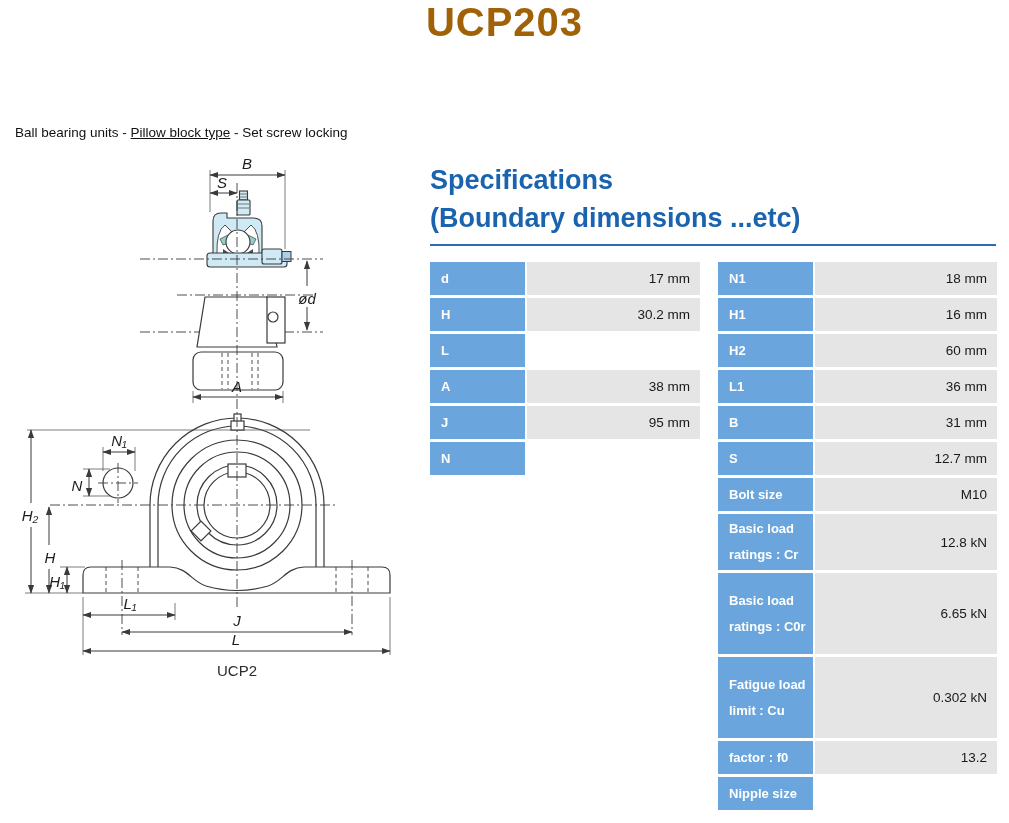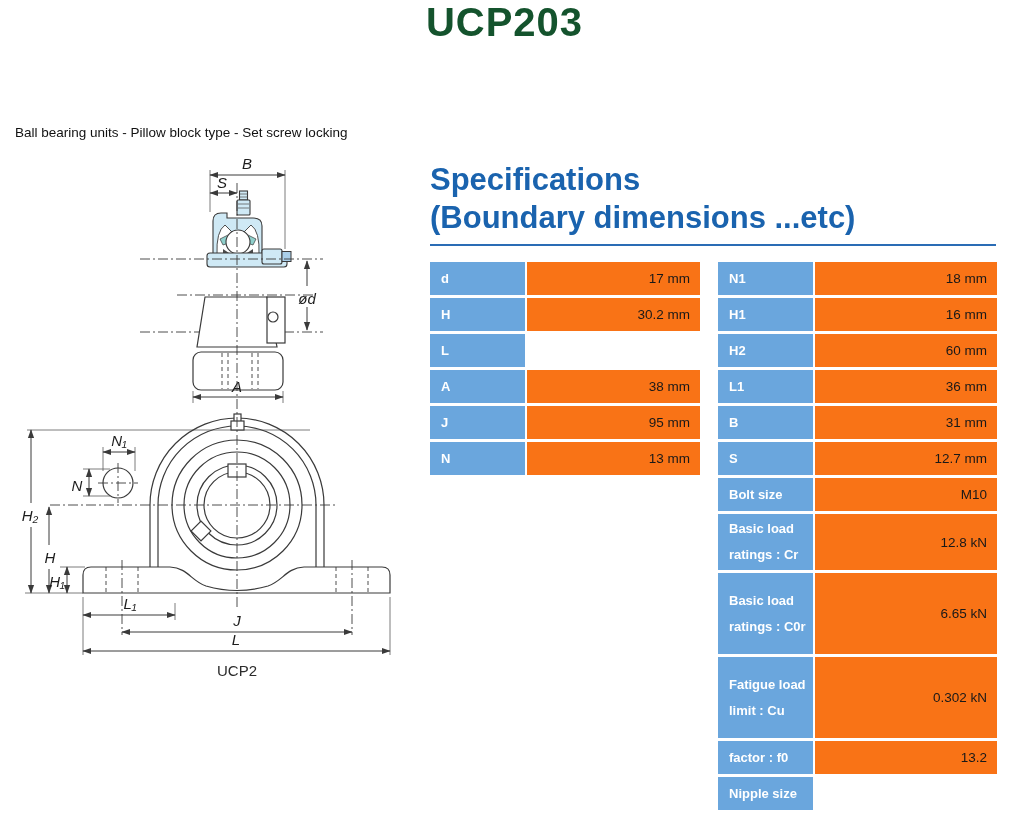"UCP203" .title { color: #14532d -> #a16207 }
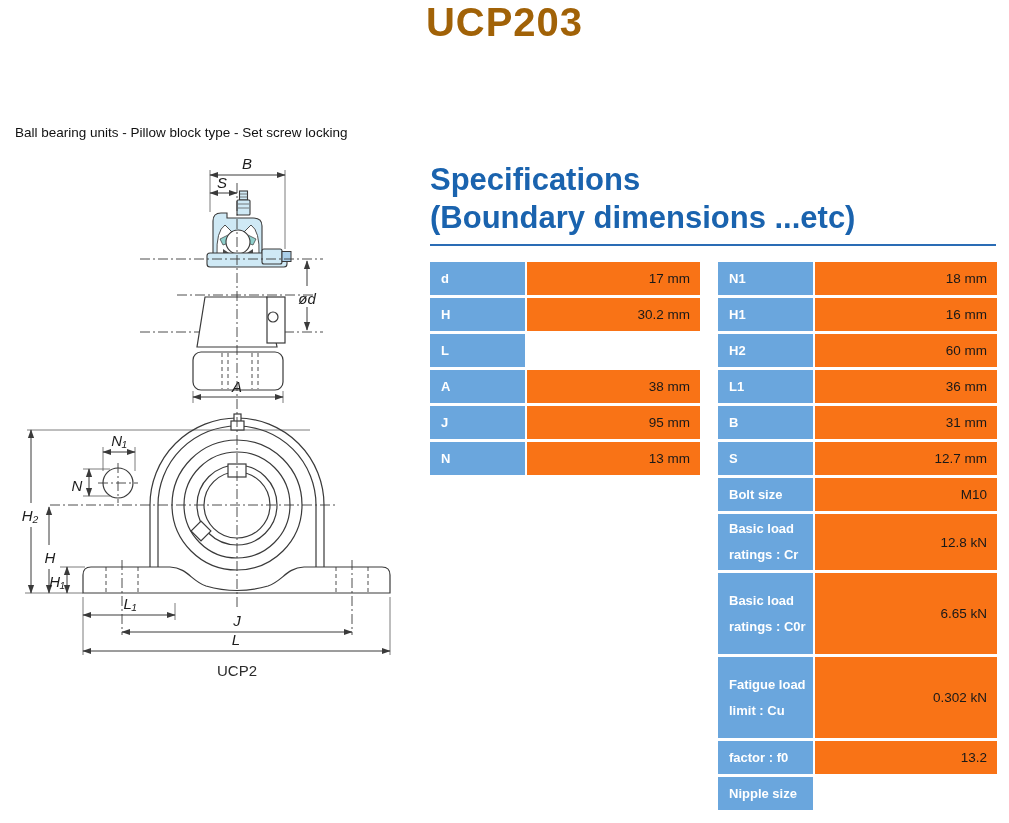"Pillow block type" .subtitle a { text-decoration: none -> underline }
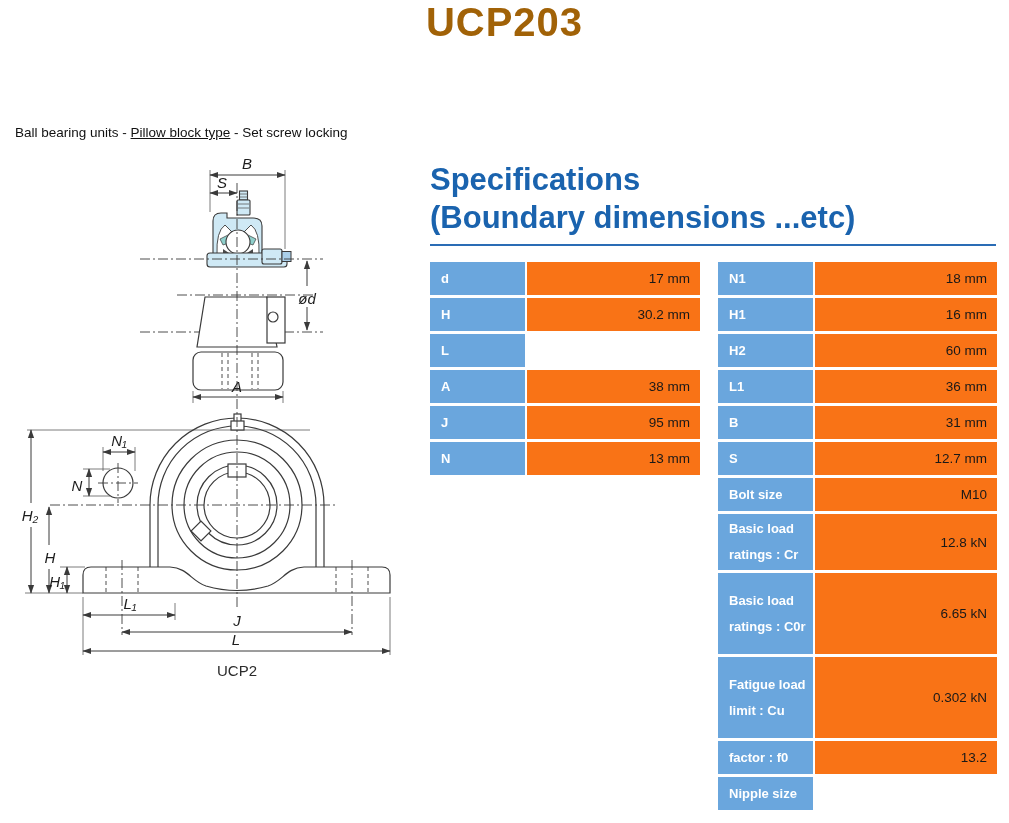"Specifications" .specs-head { font-size: 31px -> 27px }
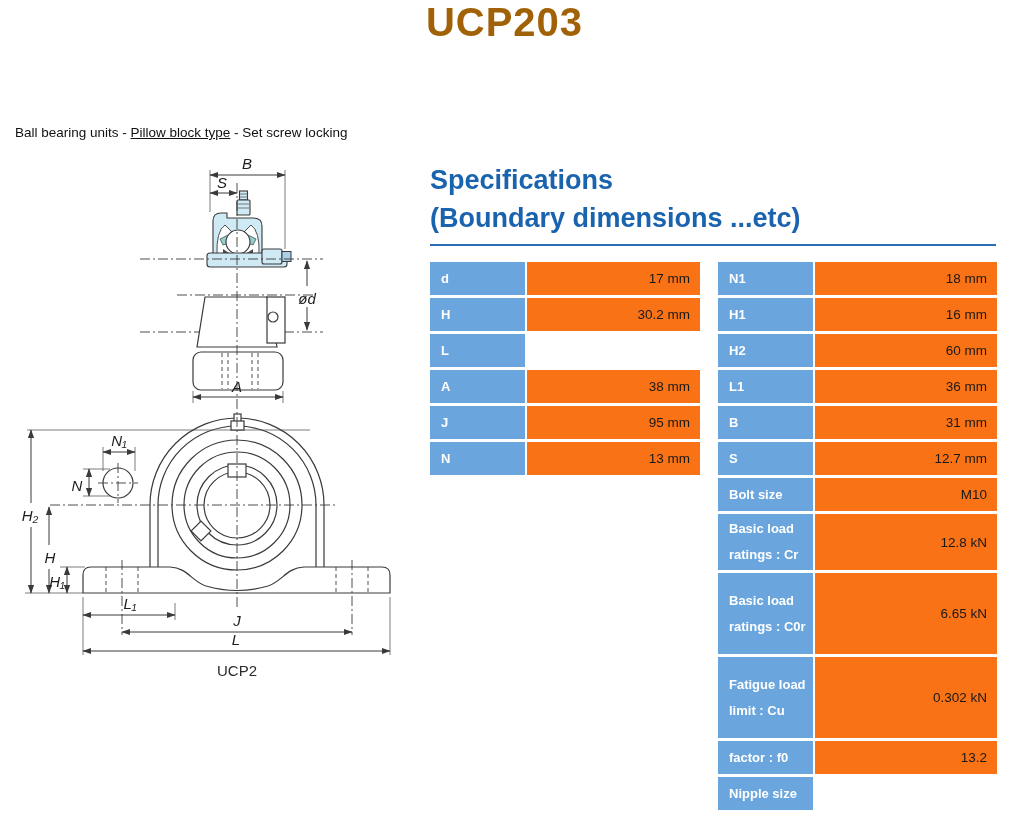"17 mm" .val { background: #f97316 -> #e5e5e5 }
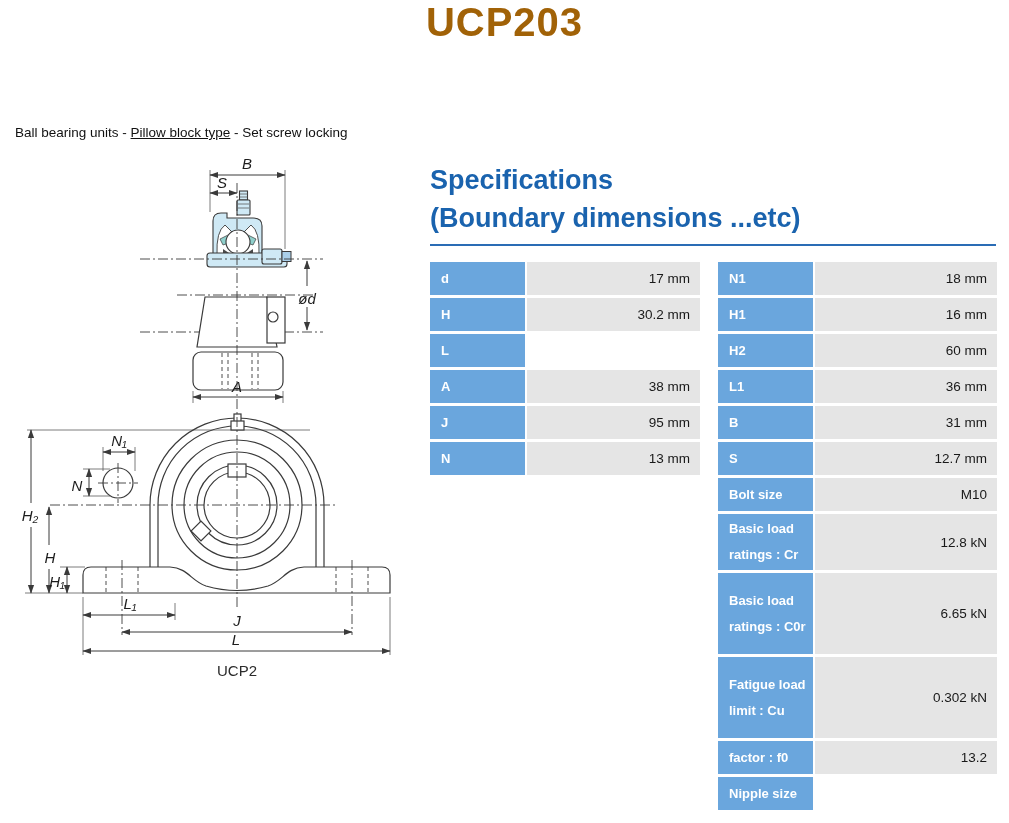"13 mm" div.val { html: <div>13 mm</div> -> none }
